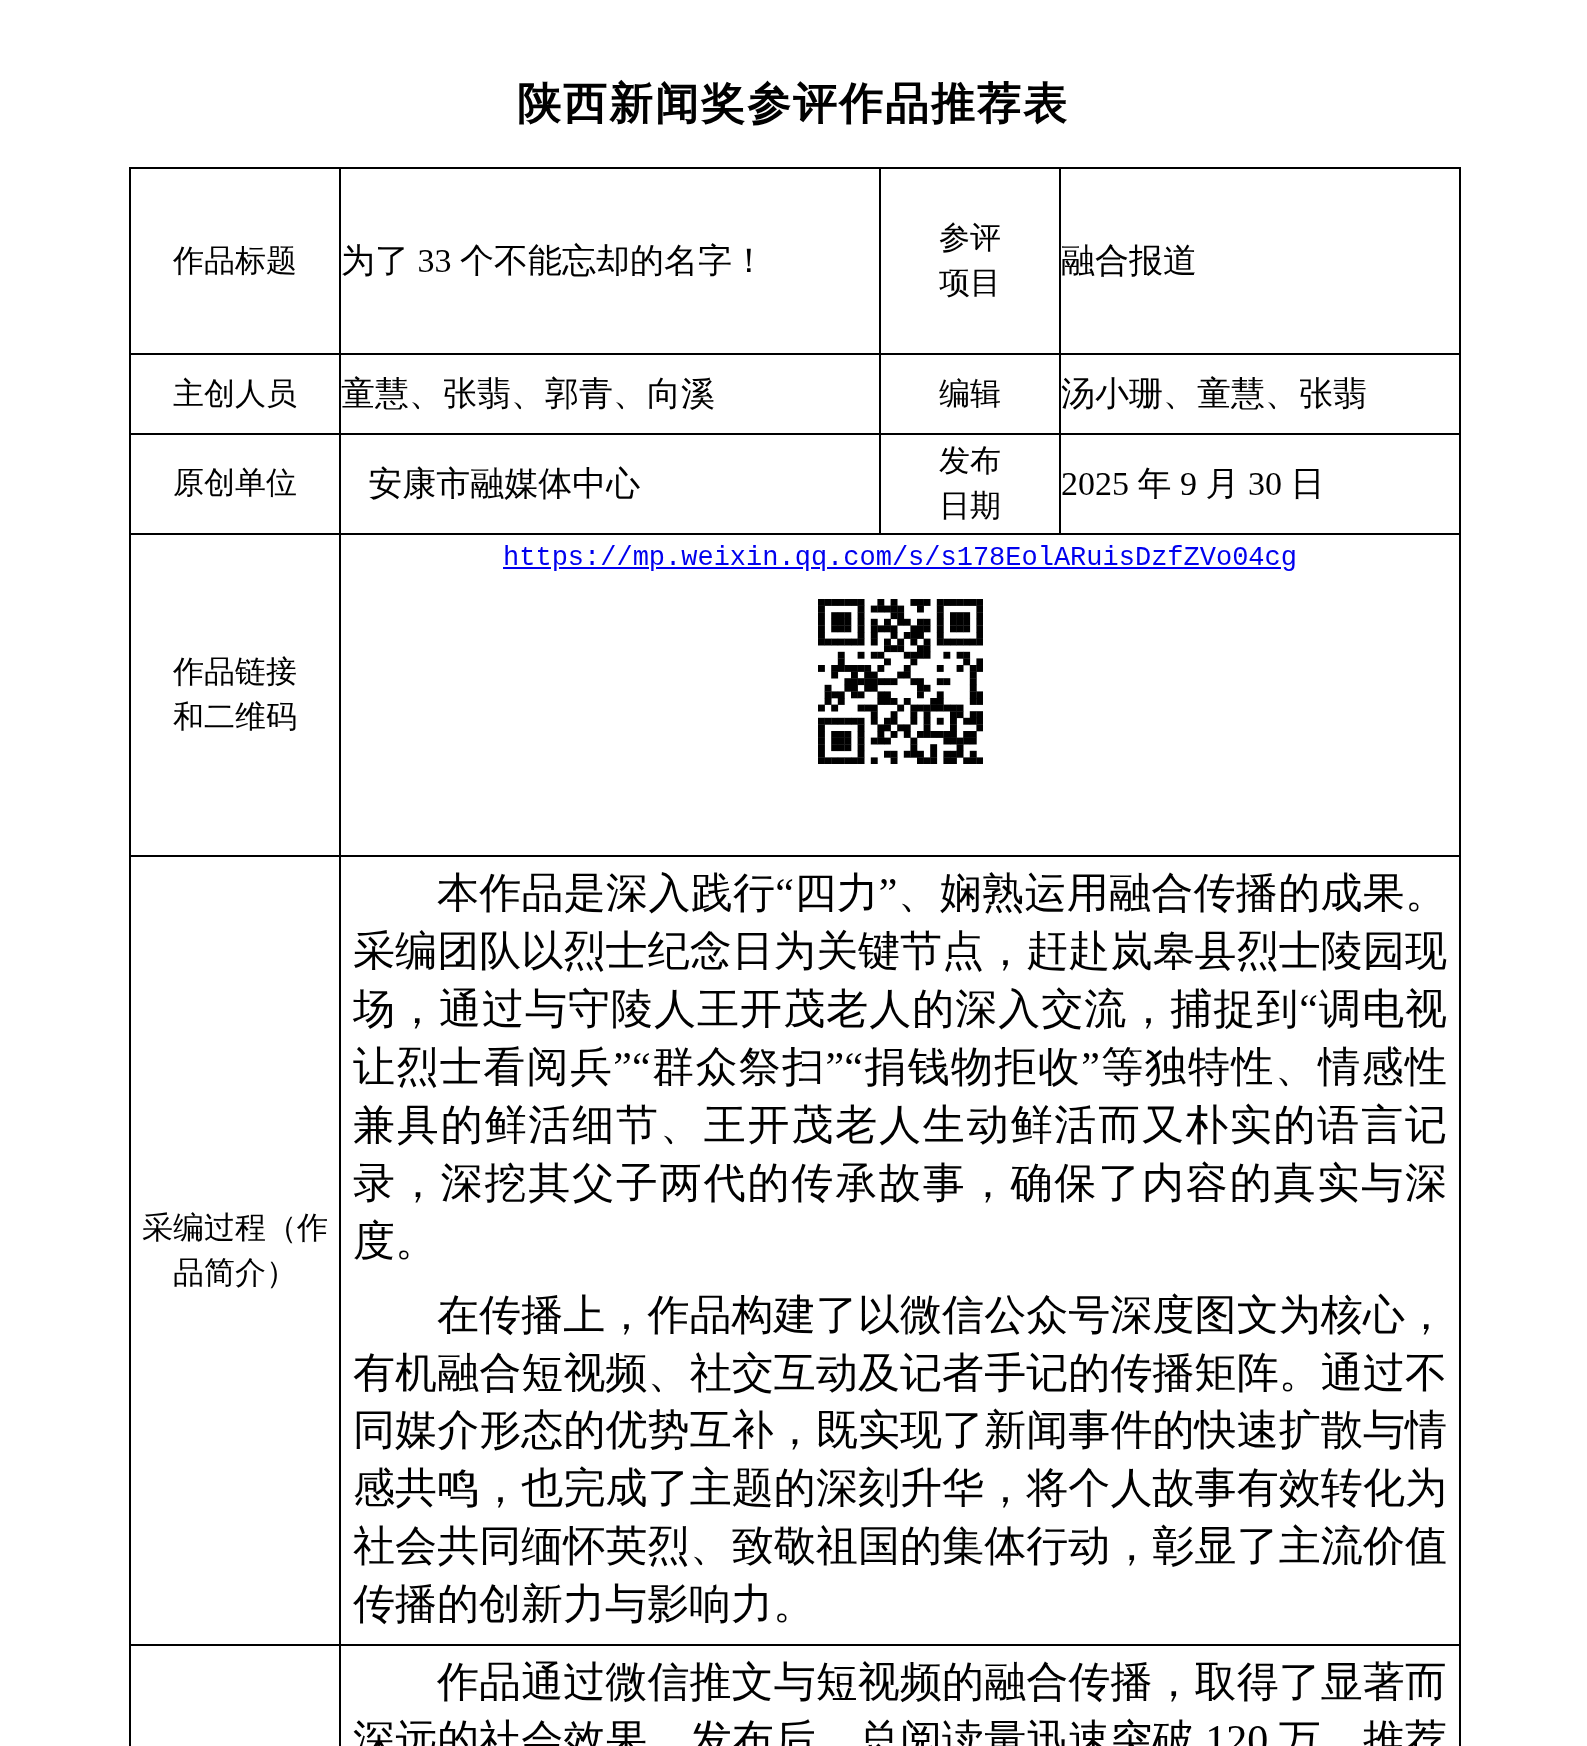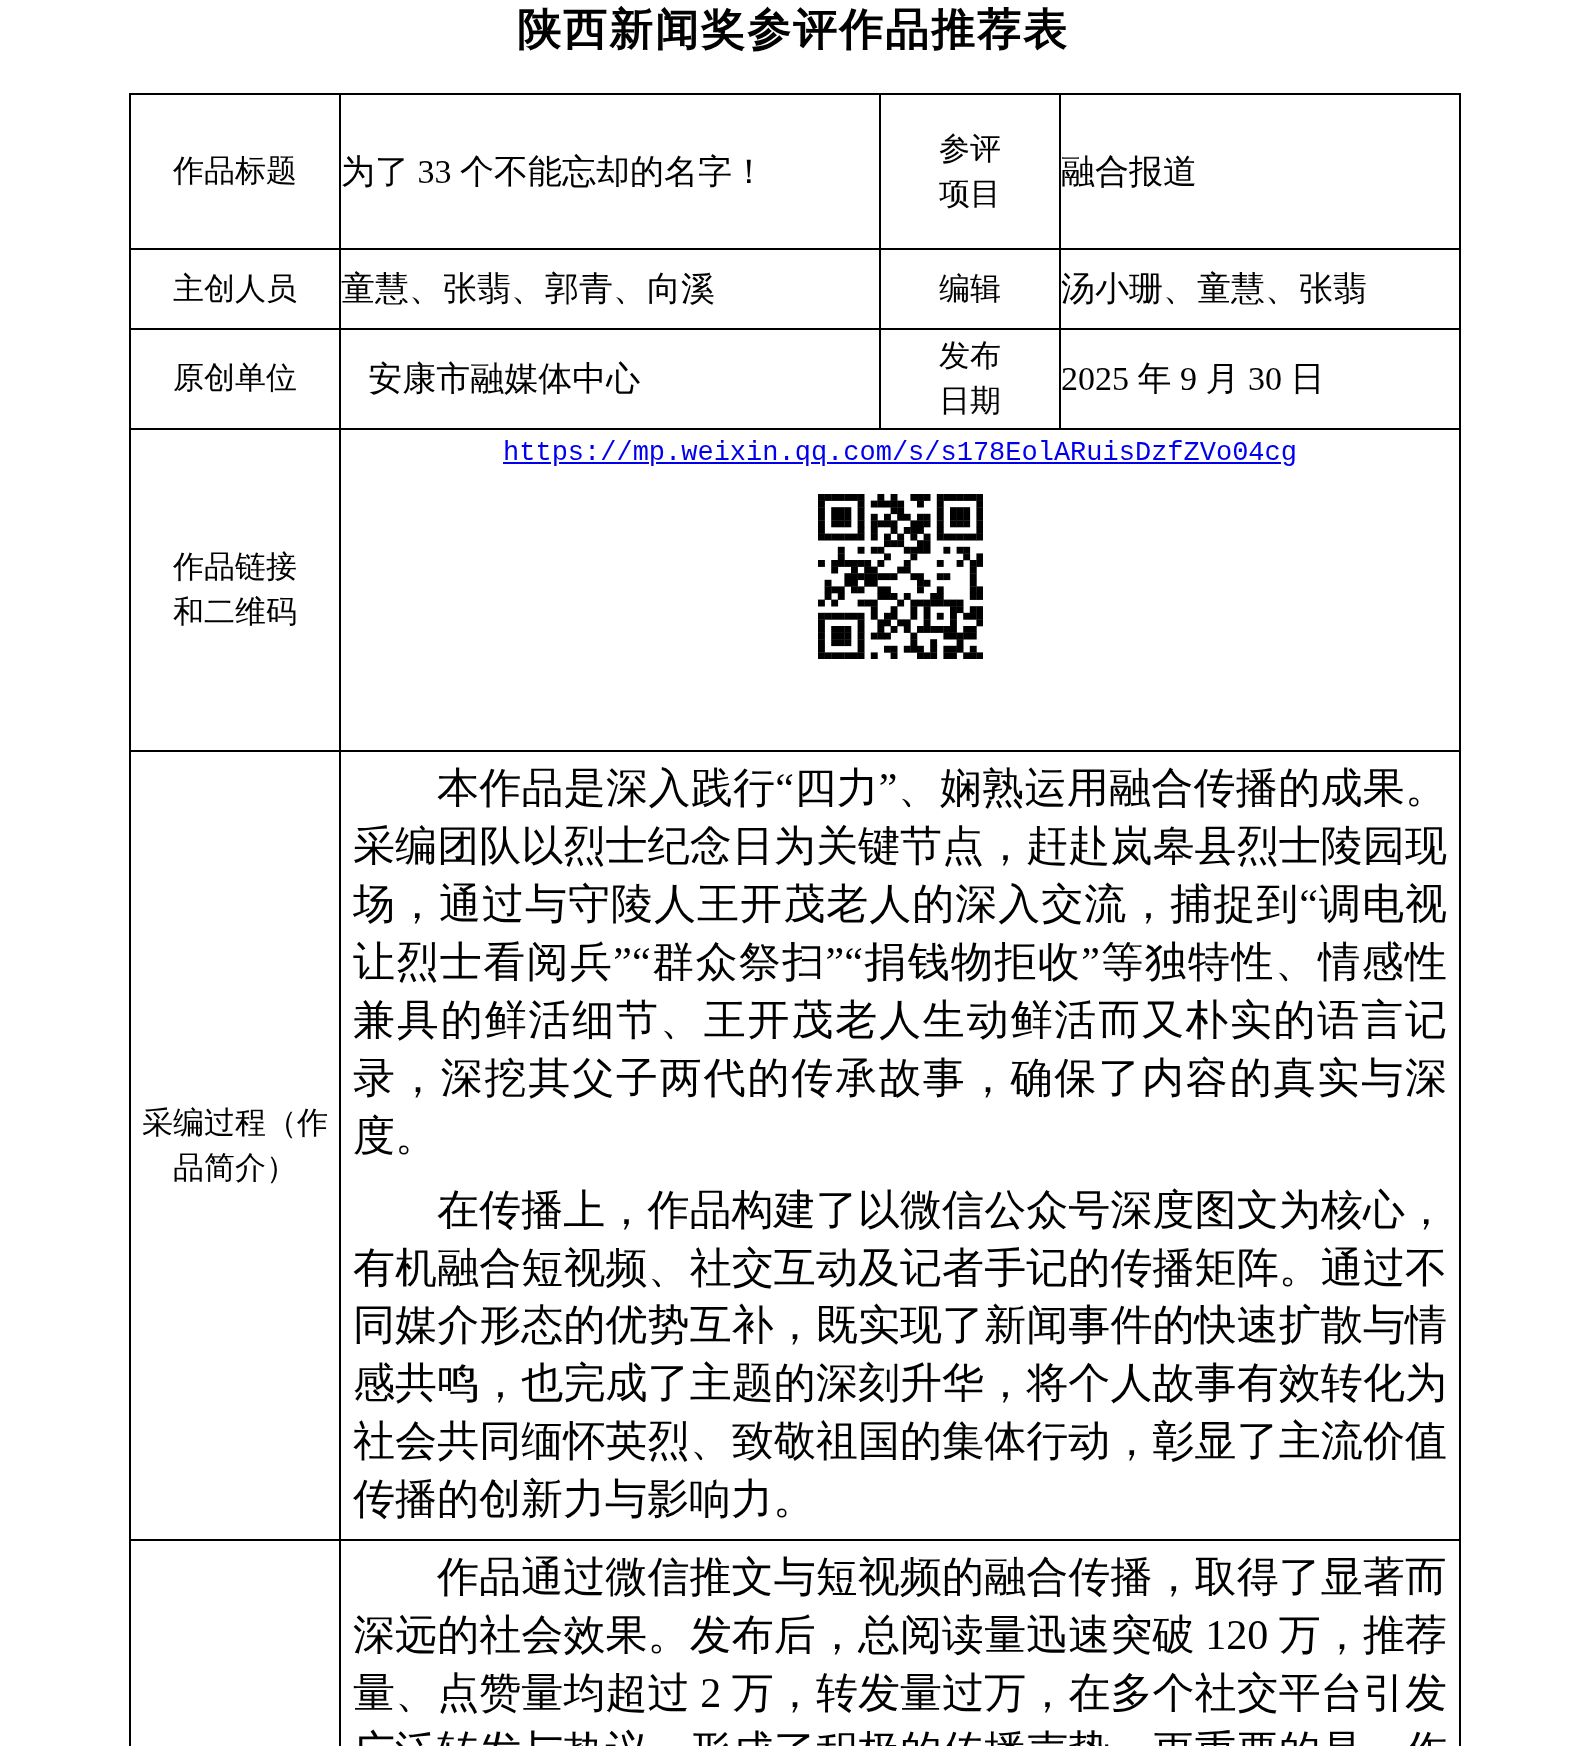"陕西新闻奖参评作品推荐表" .doc-title { padding-top: none -> 74px }
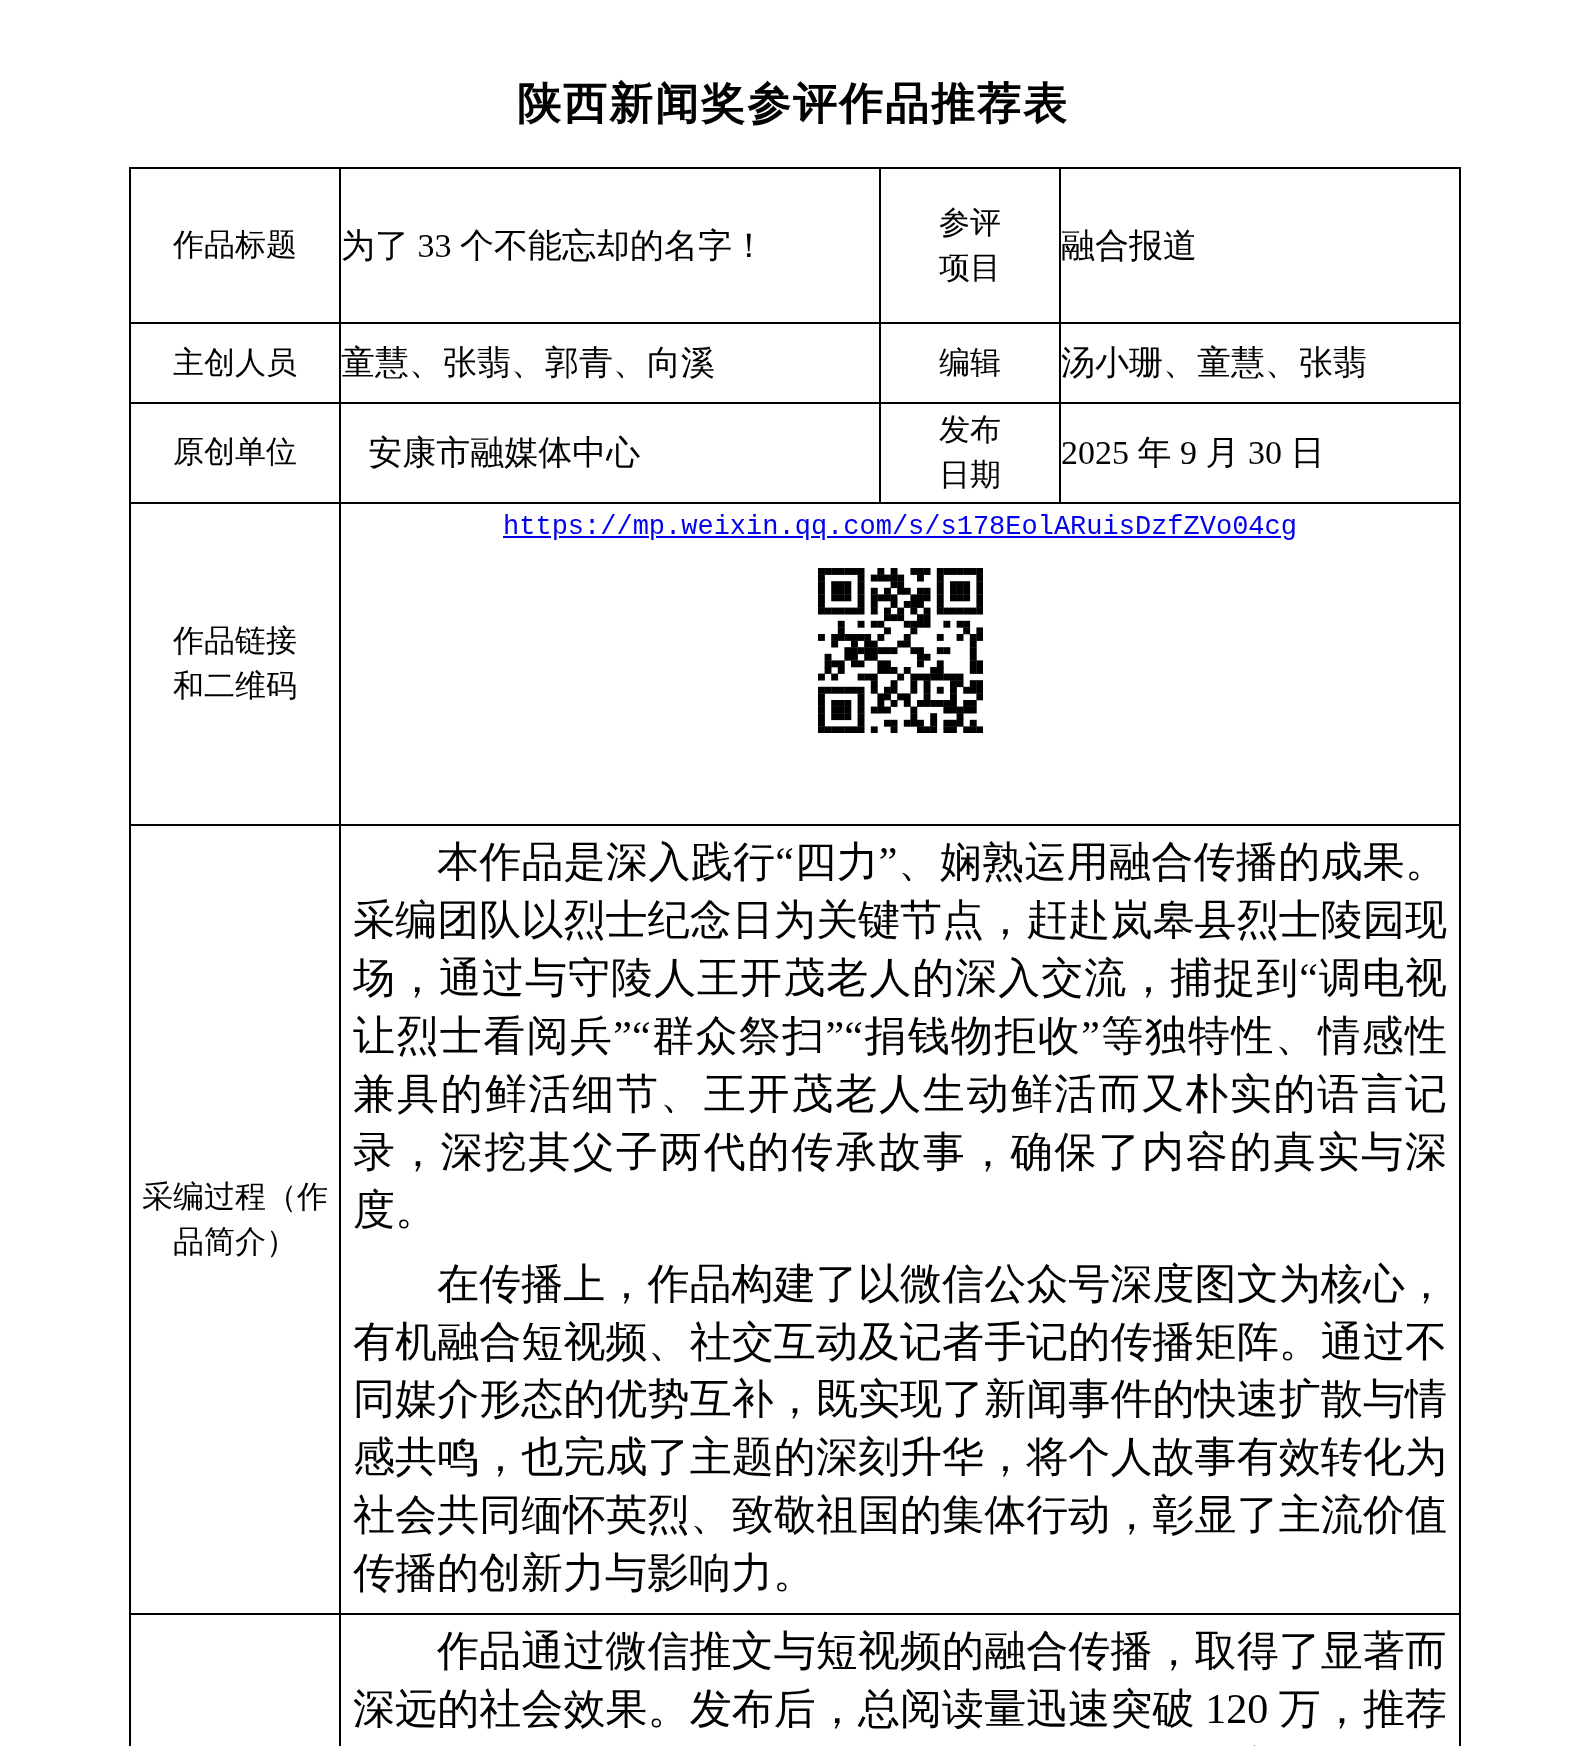"作品标题" tr.r1 { height: 155px -> 186px }
